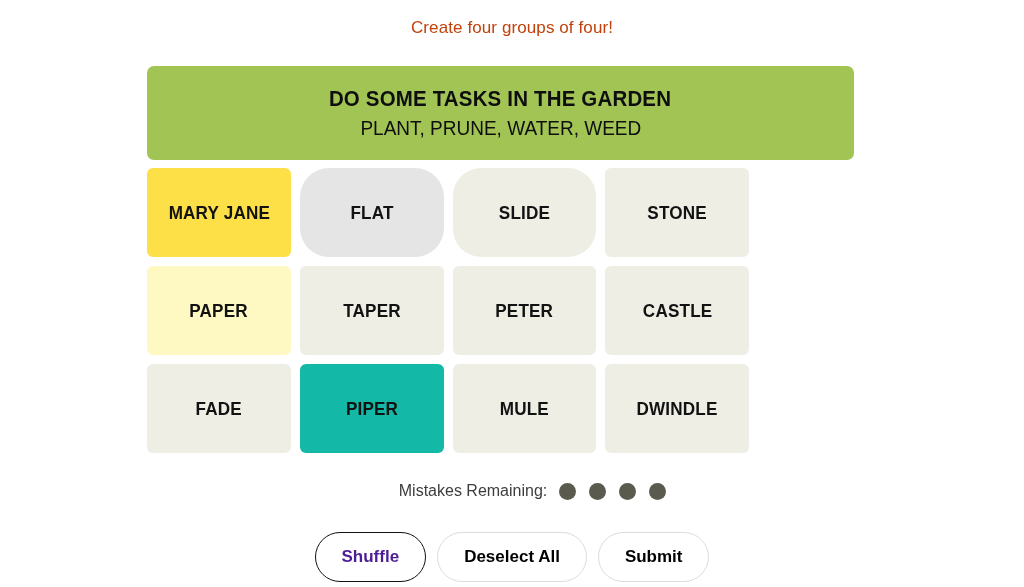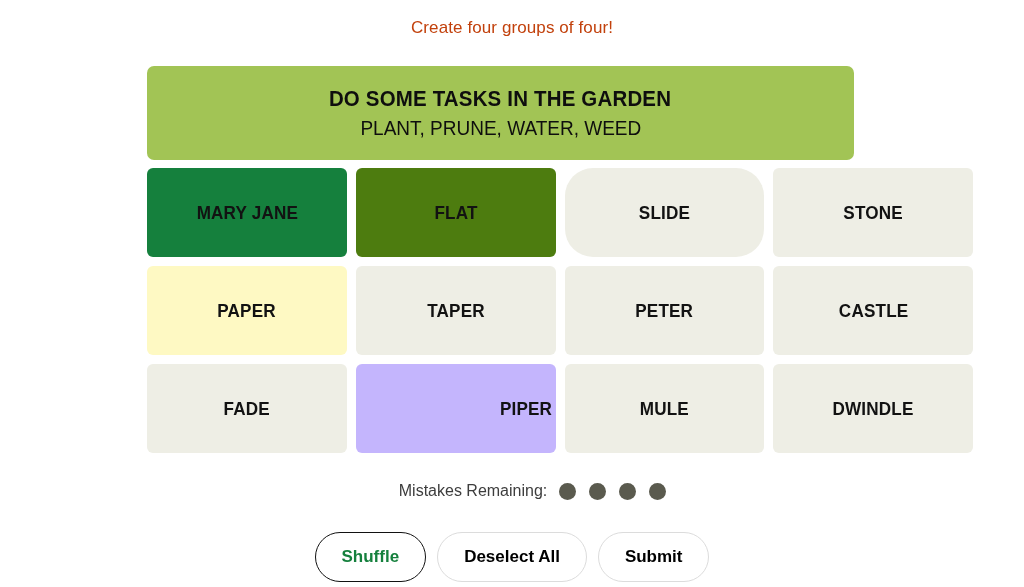"DO SOME TASKS IN THE" .board { width: 826px -> 602px }
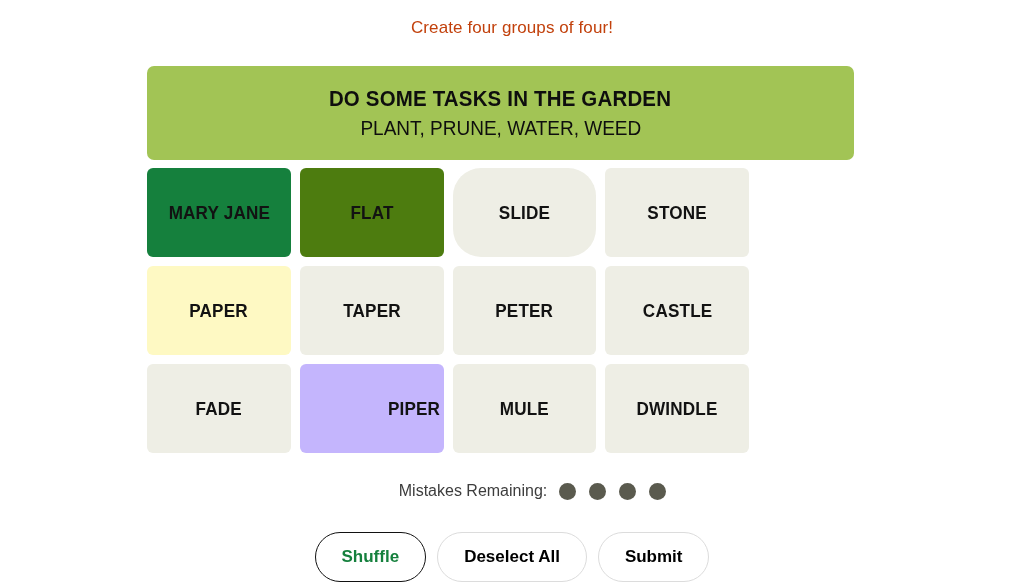"MARY JANE" div.tile { background: #15803d -> #fde047 }
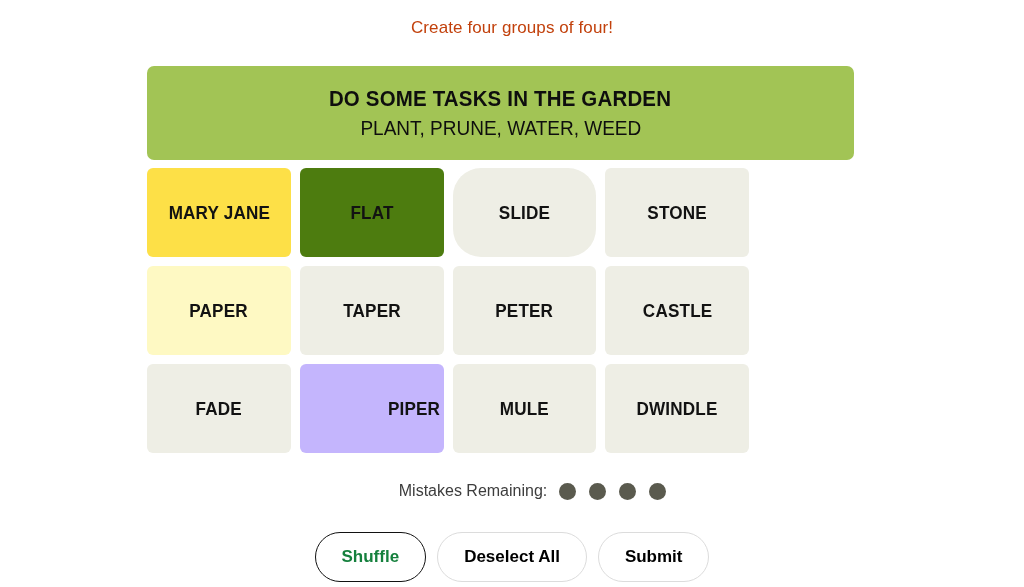"FLAT" div.tile { background: #4d7c0f -> #e5e5e5; border-radius: none -> 29px }
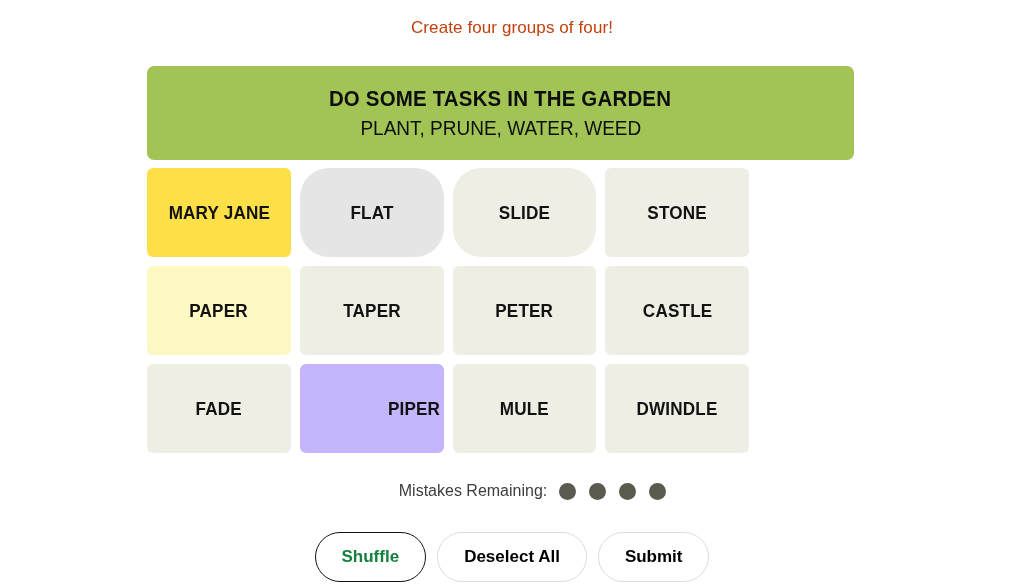"PIPER" div.tile { background: #c4b5fd -> #14b8a6; justify-content: flex-end -> none }
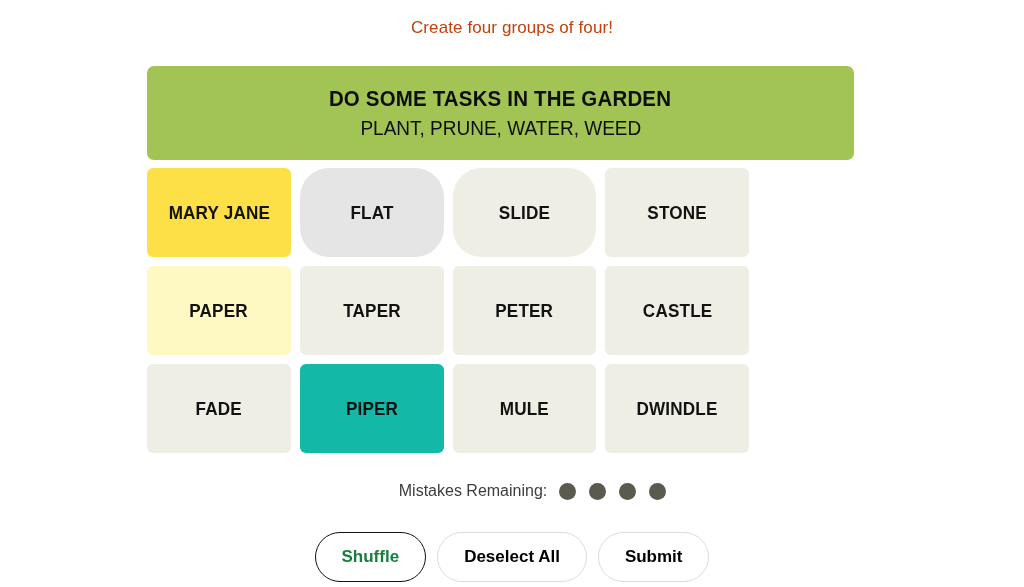"Shuffle" .btn.enabled { color: #15803d -> #4c1d95 }
